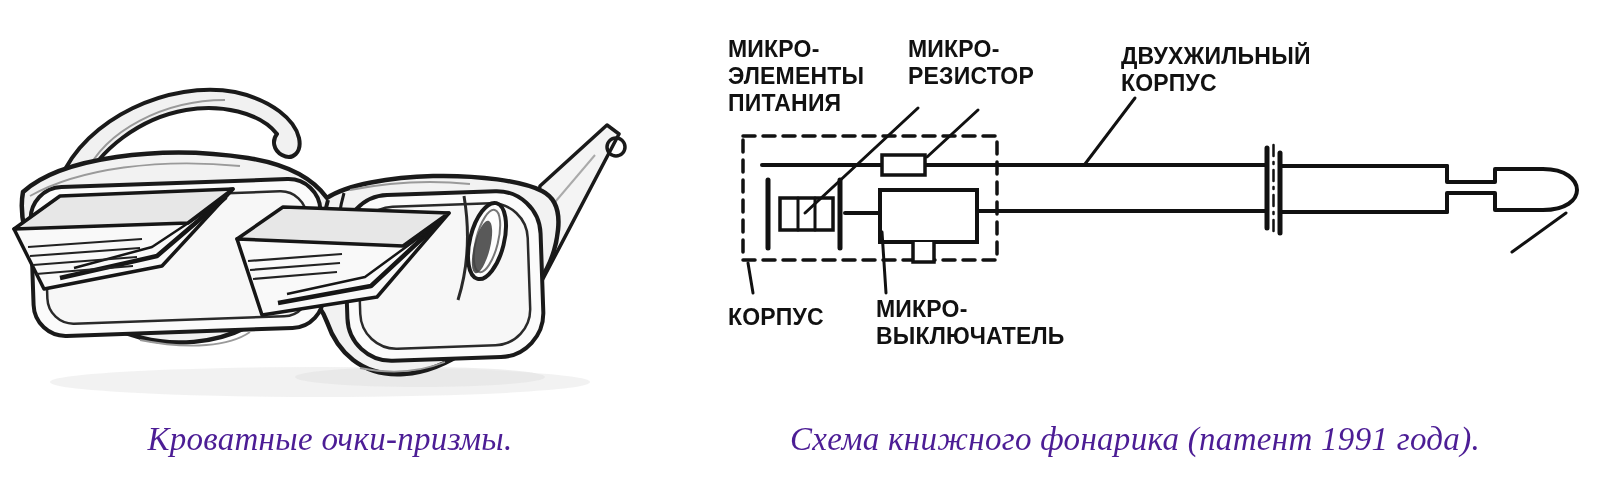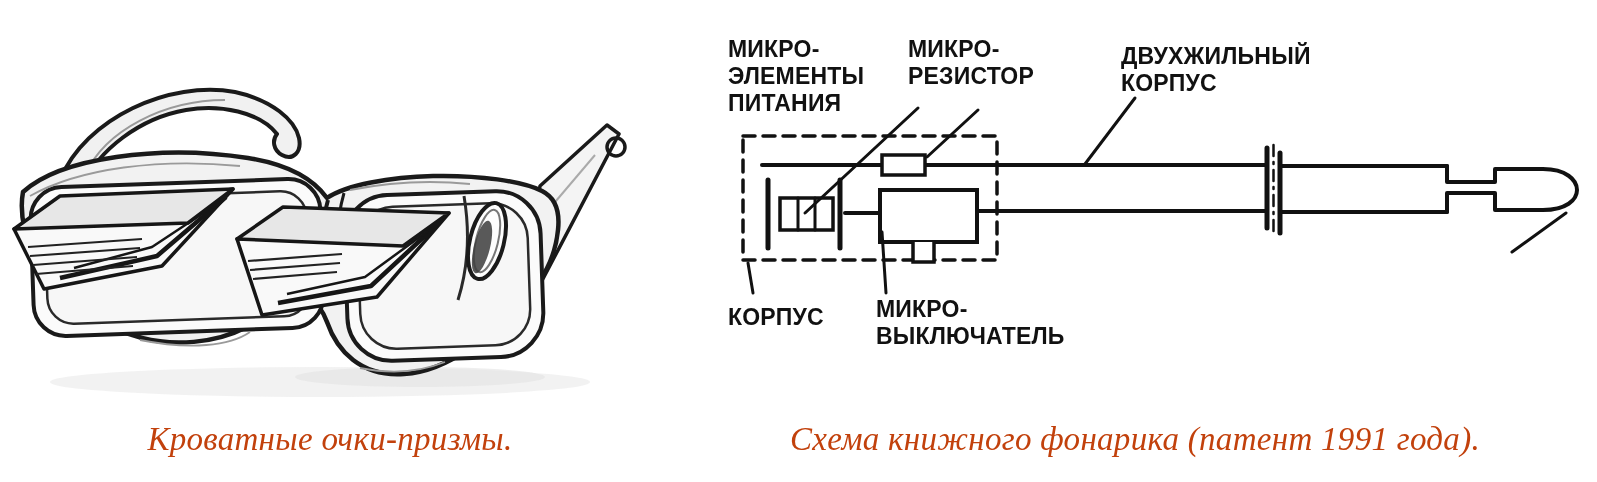"Кроватные очки-призмы." .caption { color: #c2410c -> #4c1d95 }
